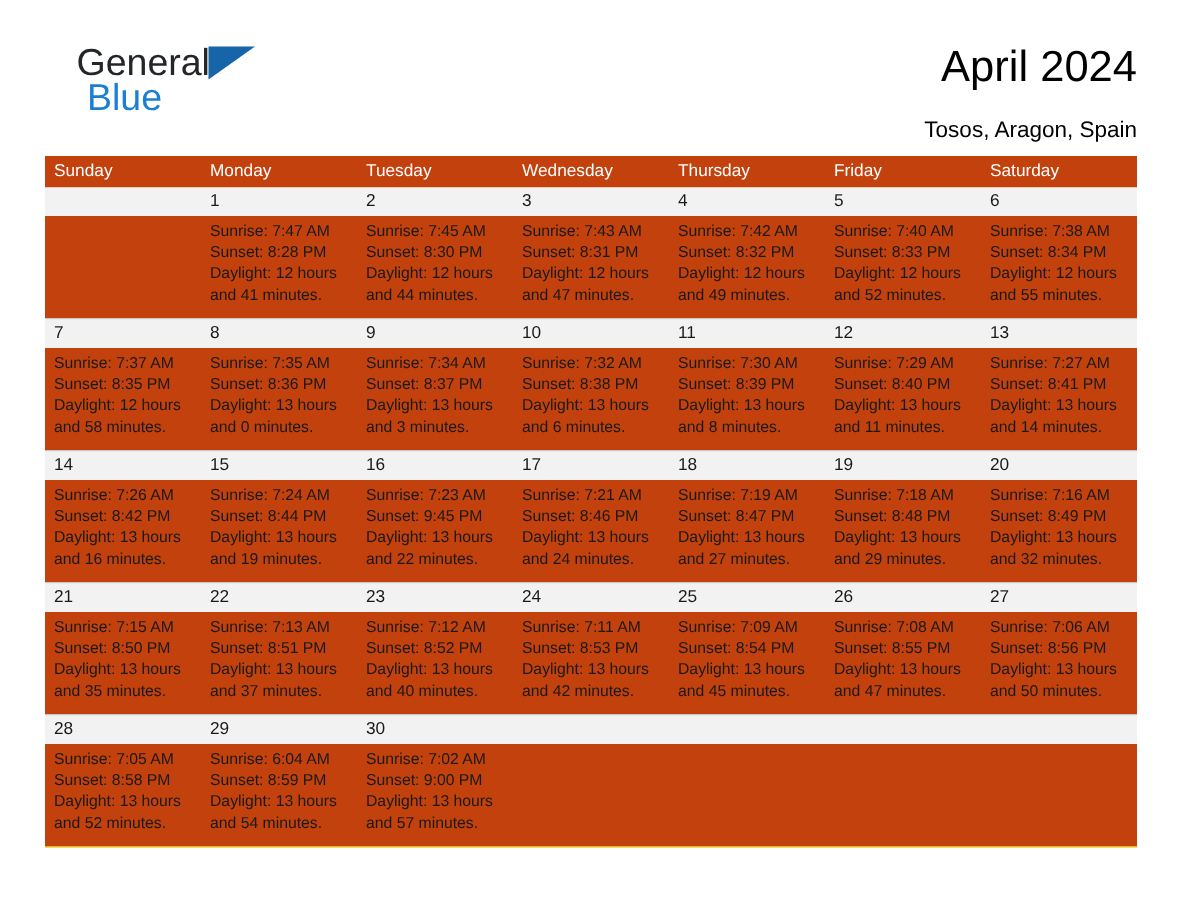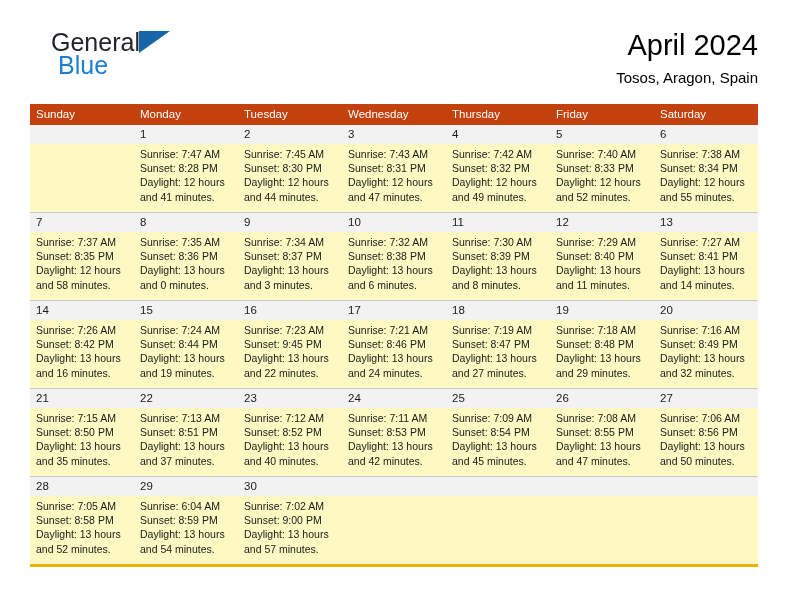"Tosos, Aragon, Spain" .cal-subtitle { margin-top: 5px -> 14px }
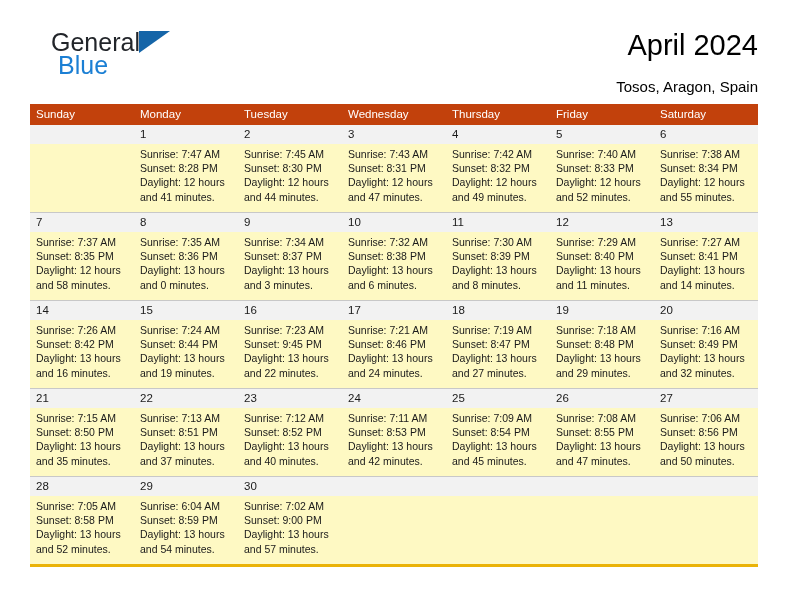"Sunrise: 7:47 AM" .week-body { background: #fef9c3 -> #c2410c }
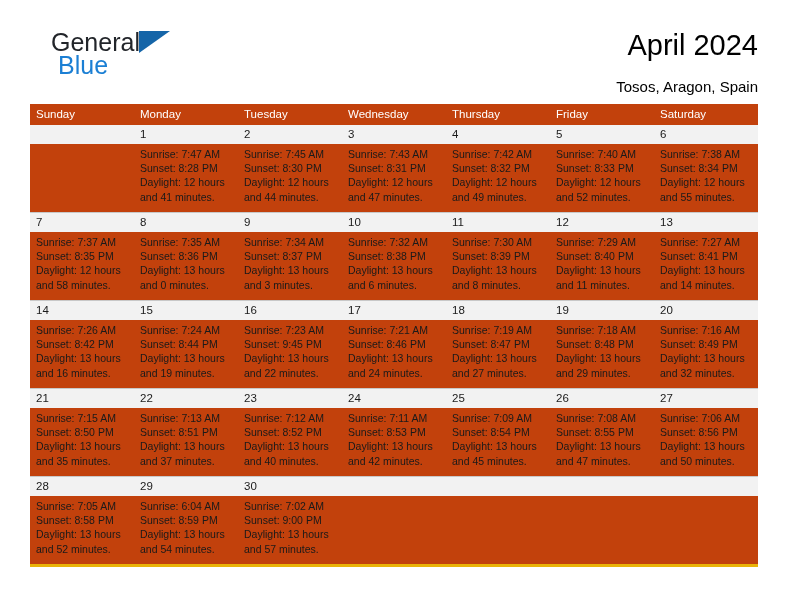"28" .week:last-child { border-bottom: 3px solid #eab308 -> 1px solid #eab308 }
